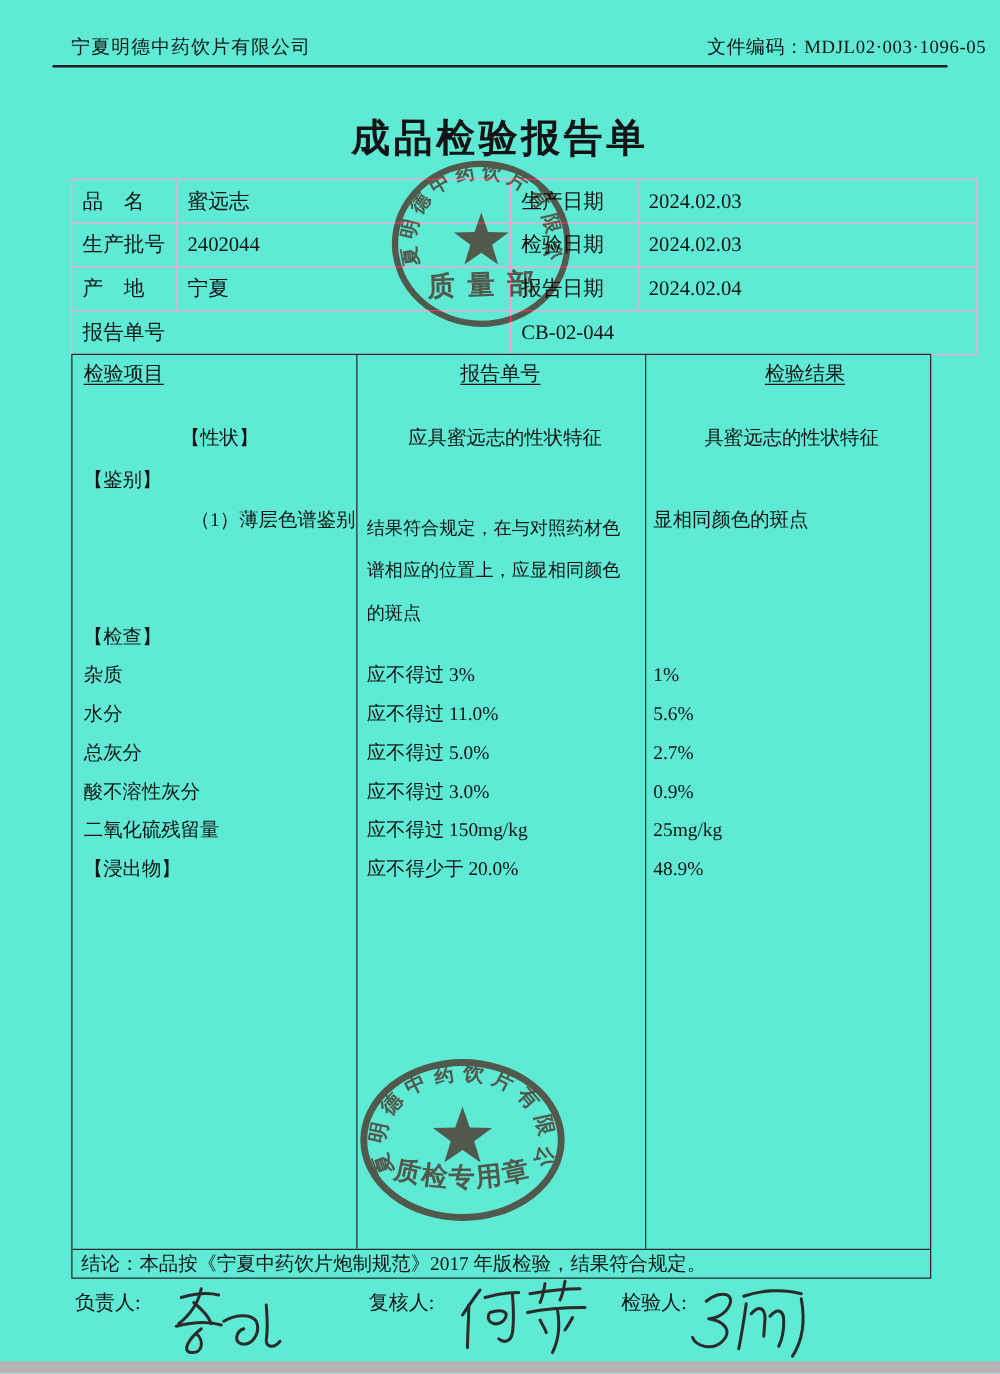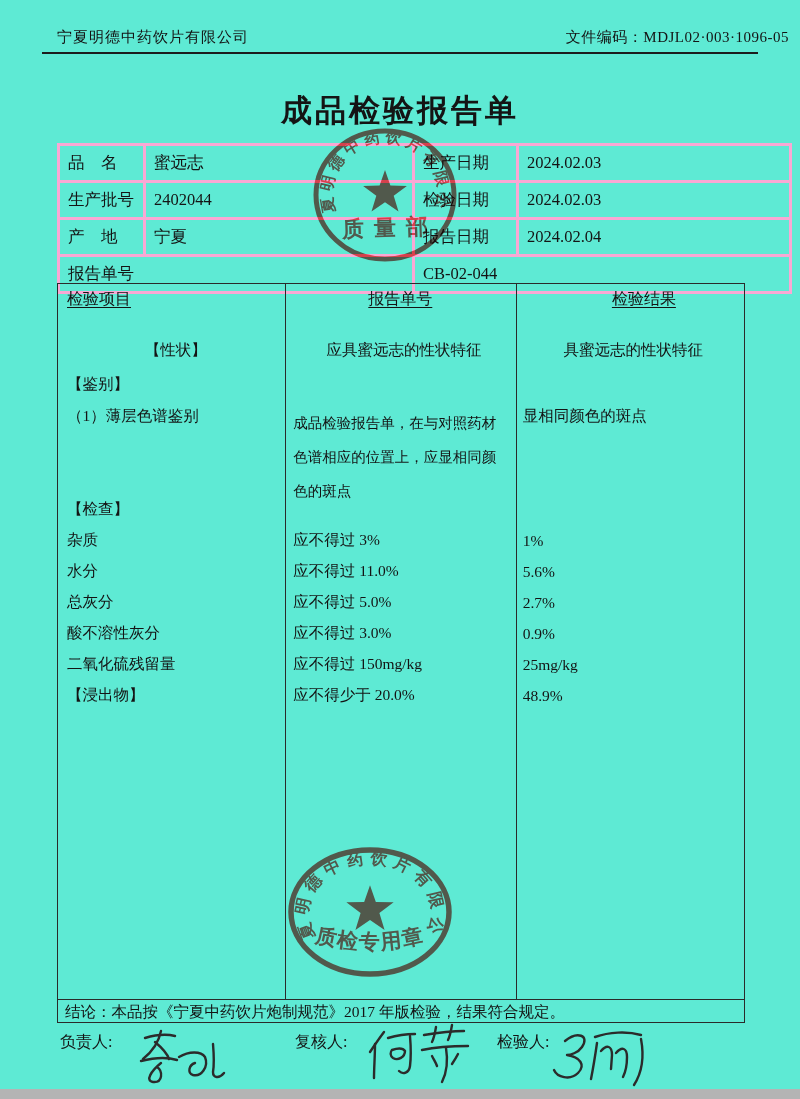"品 名" .info-table td { border: 3px solid #f9a8d4 -> 1px solid #f9a8d4 }
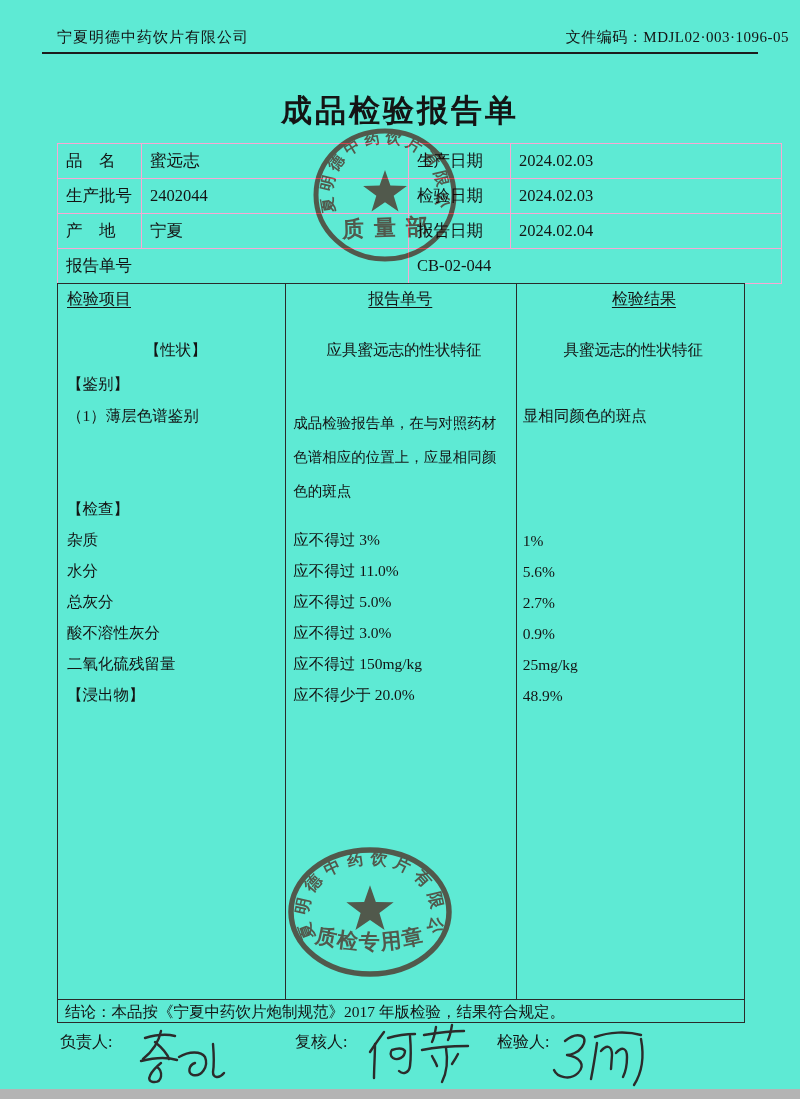"（1）薄层色谱鉴别" .mrow.tall .mc1 { text-align: none -> right }
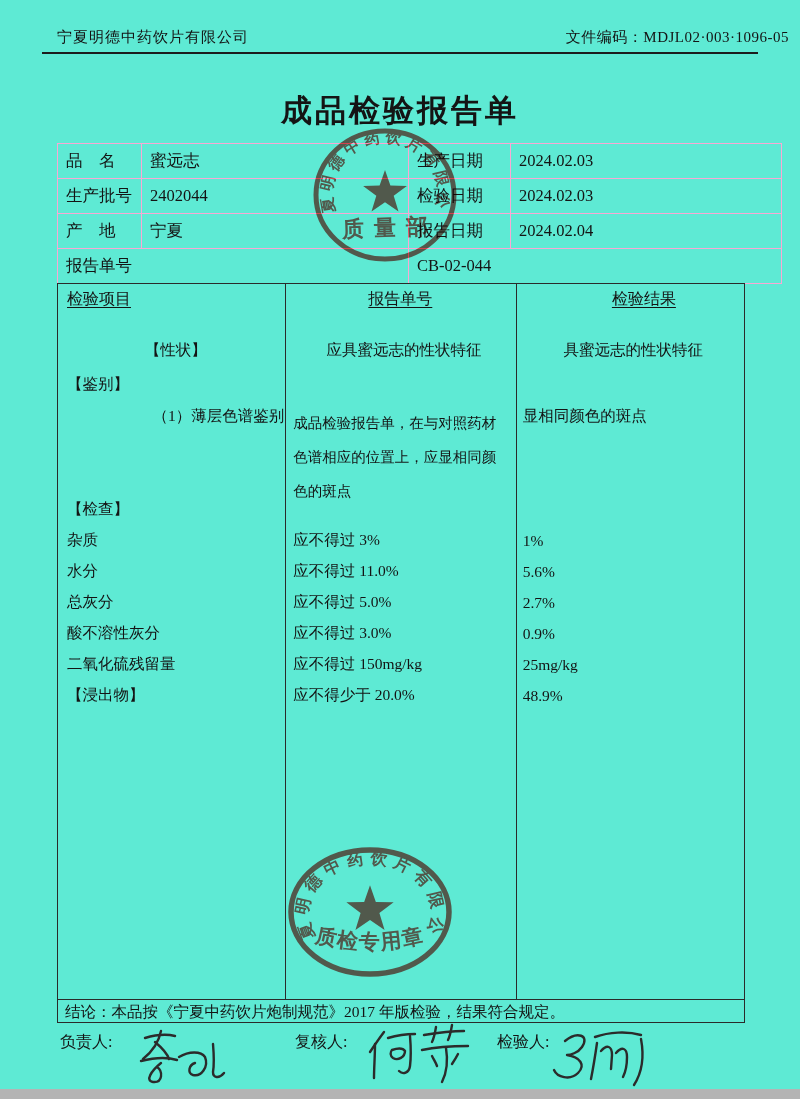"成品检验报告单，在与对照药材色谱相应的位置上，应显相同颜色的斑点" span.mc2 { text: 成品检验报告单 -> 结果符合规定 }
